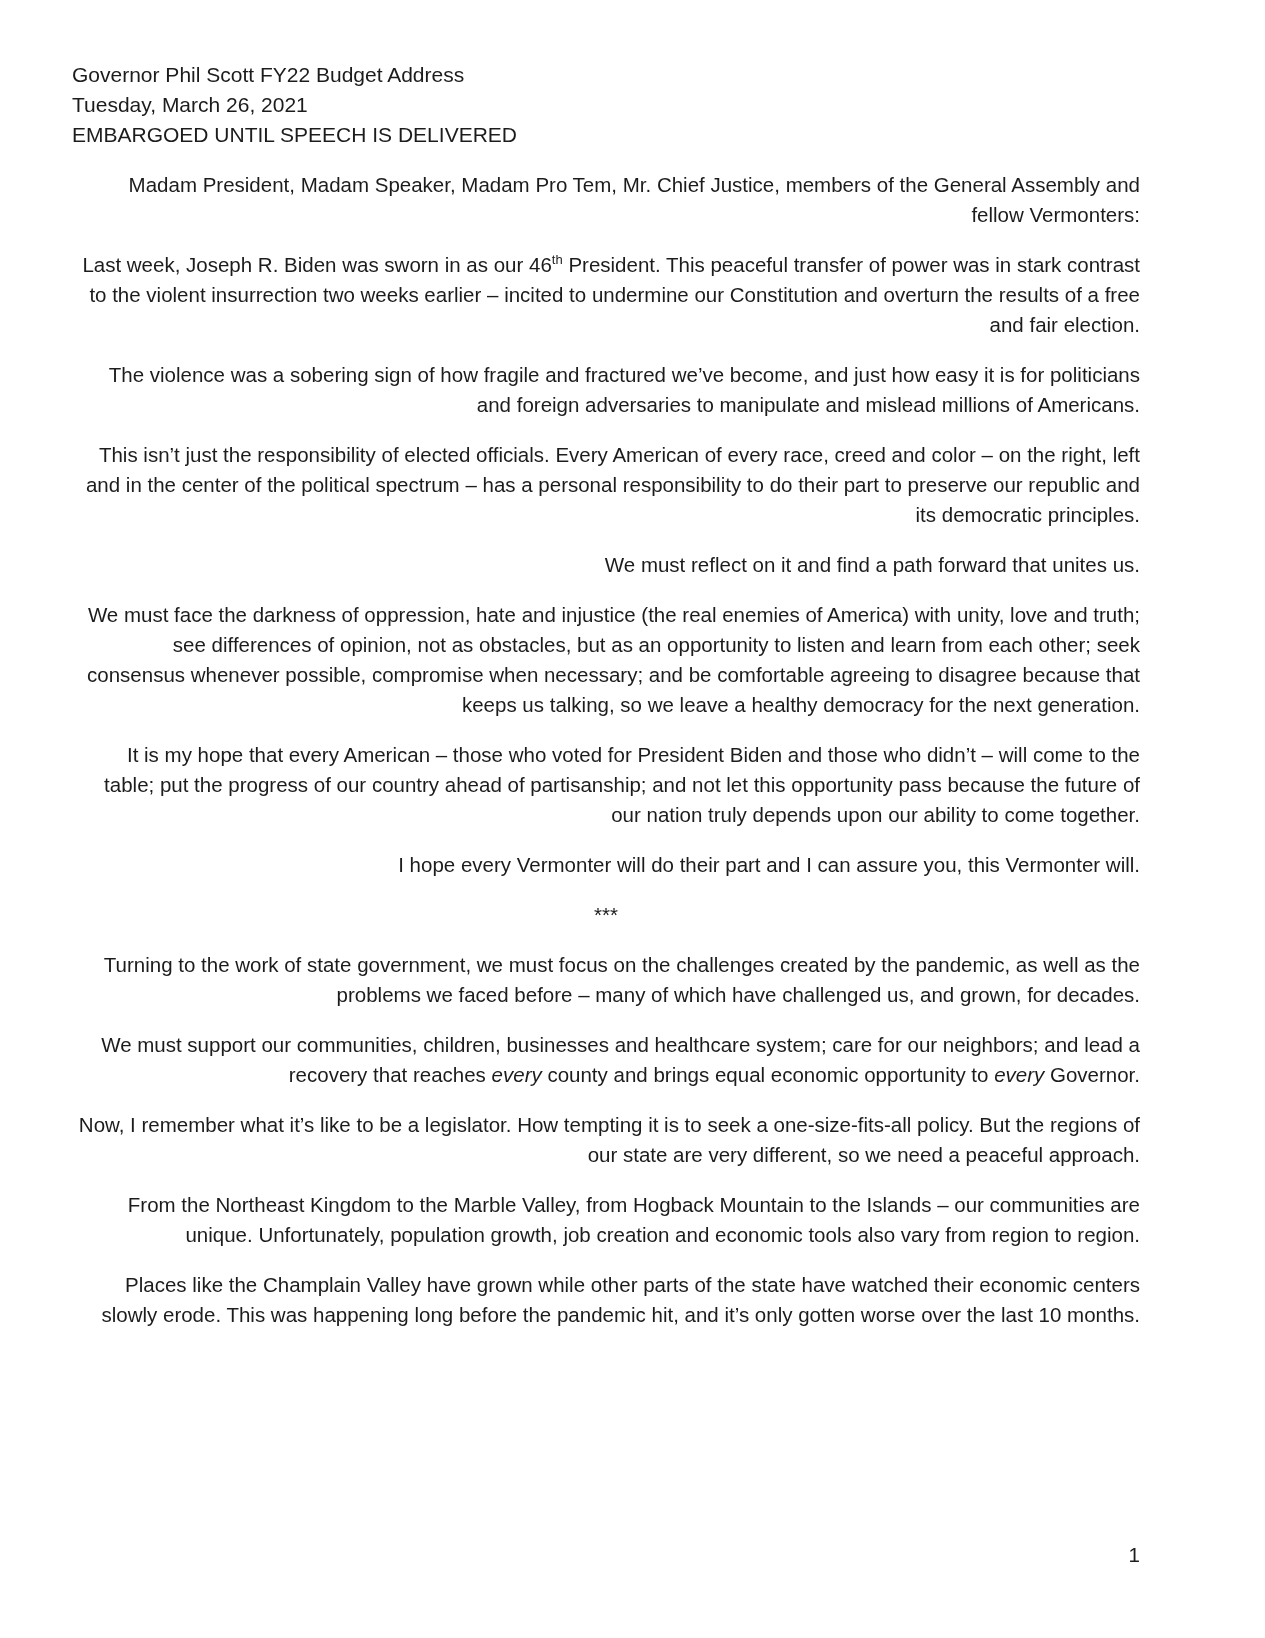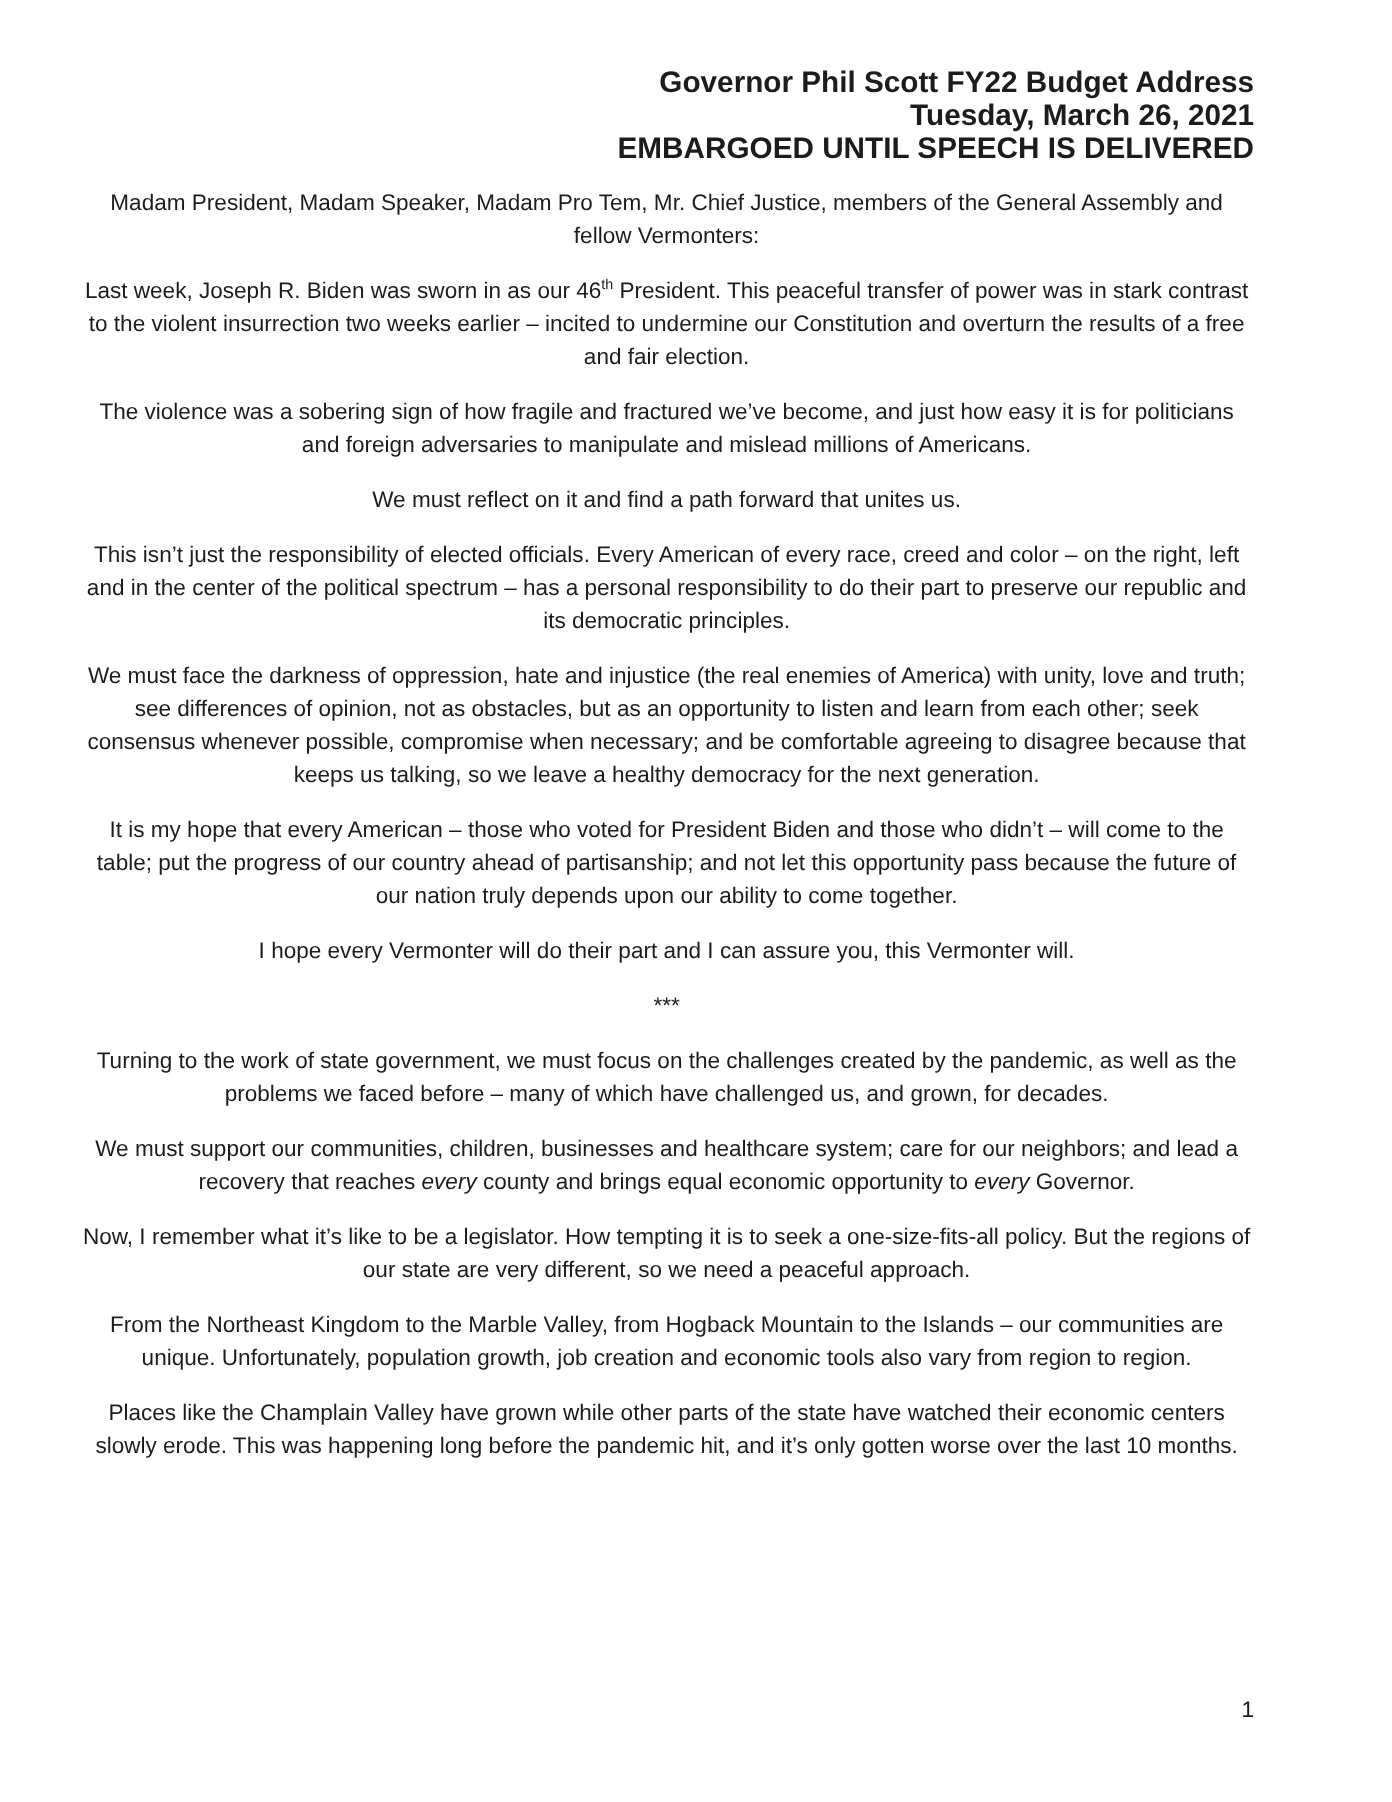"Governor Phil Scott FY22 Budget" .doc-header { font-size: 27px -> 21px; font-weight: bold -> normal; text-align: right -> left }
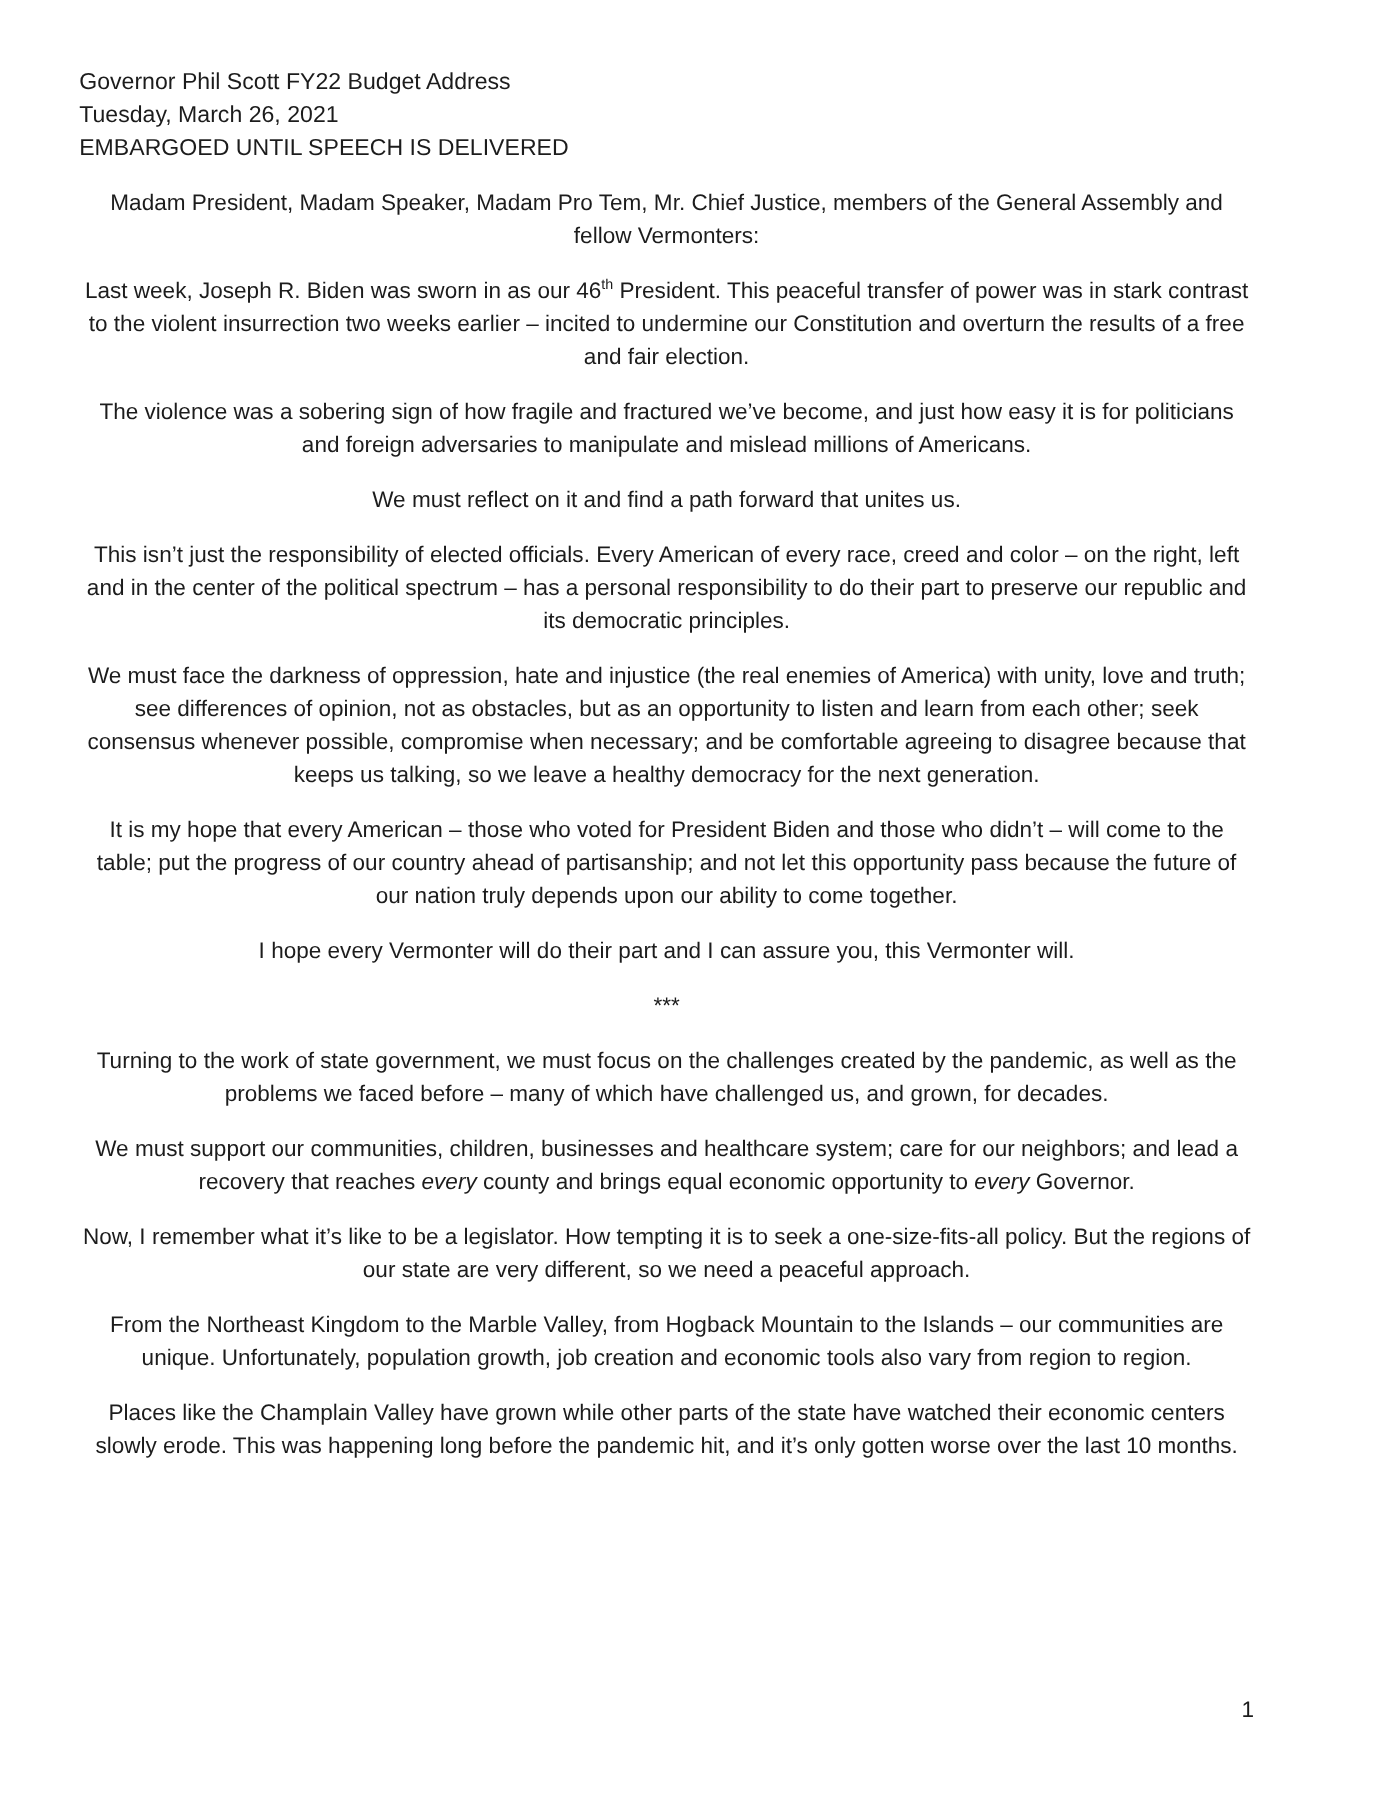"Madam President, Madam Speaker, Madam" .doc-body p { text-align: center -> right }
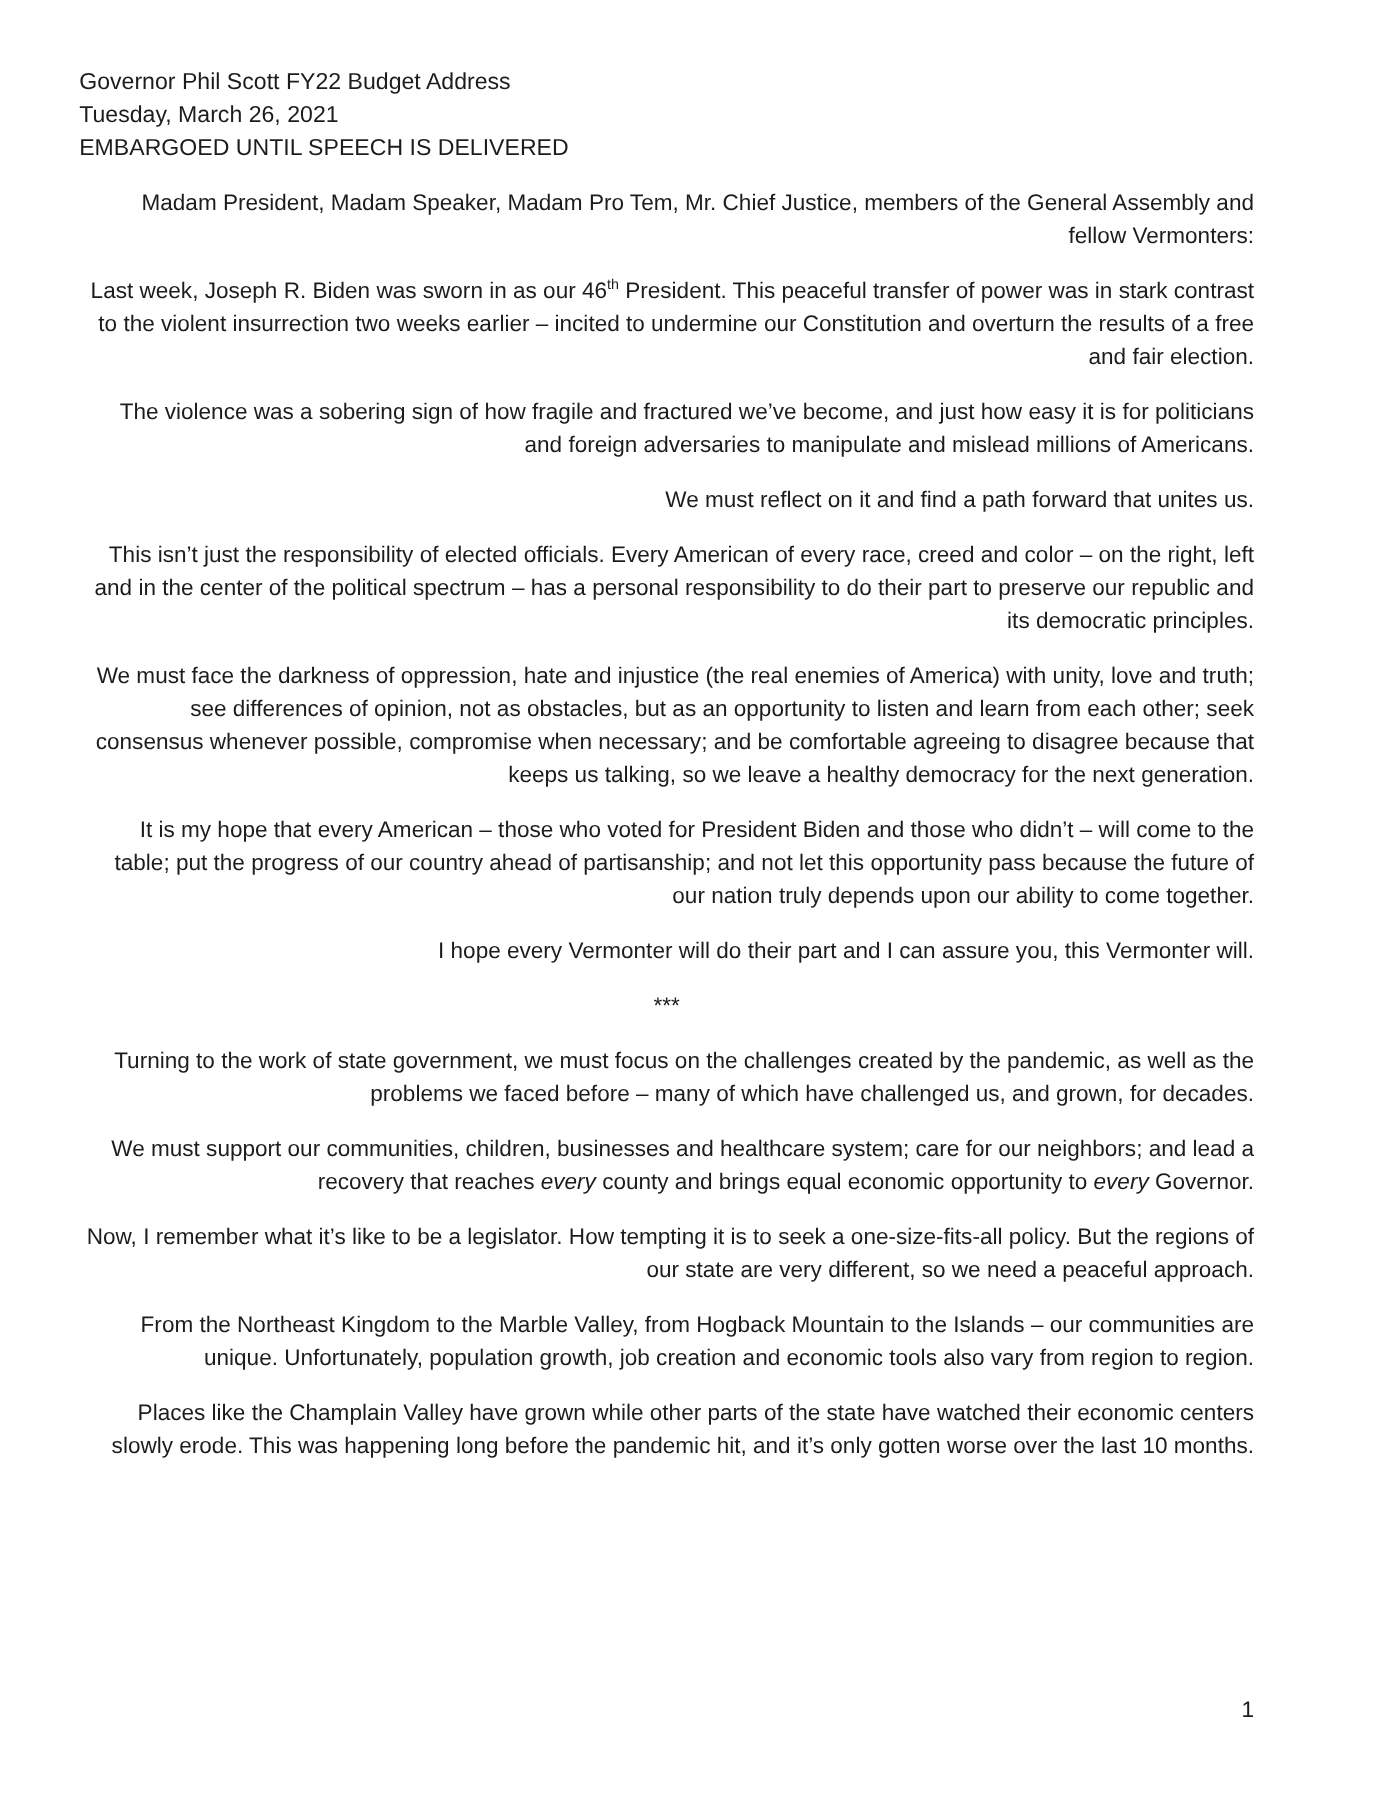"We must reflect on it" p { order: before "This isn’t just the responsibility" -> after "This isn’t just the responsibility" }
